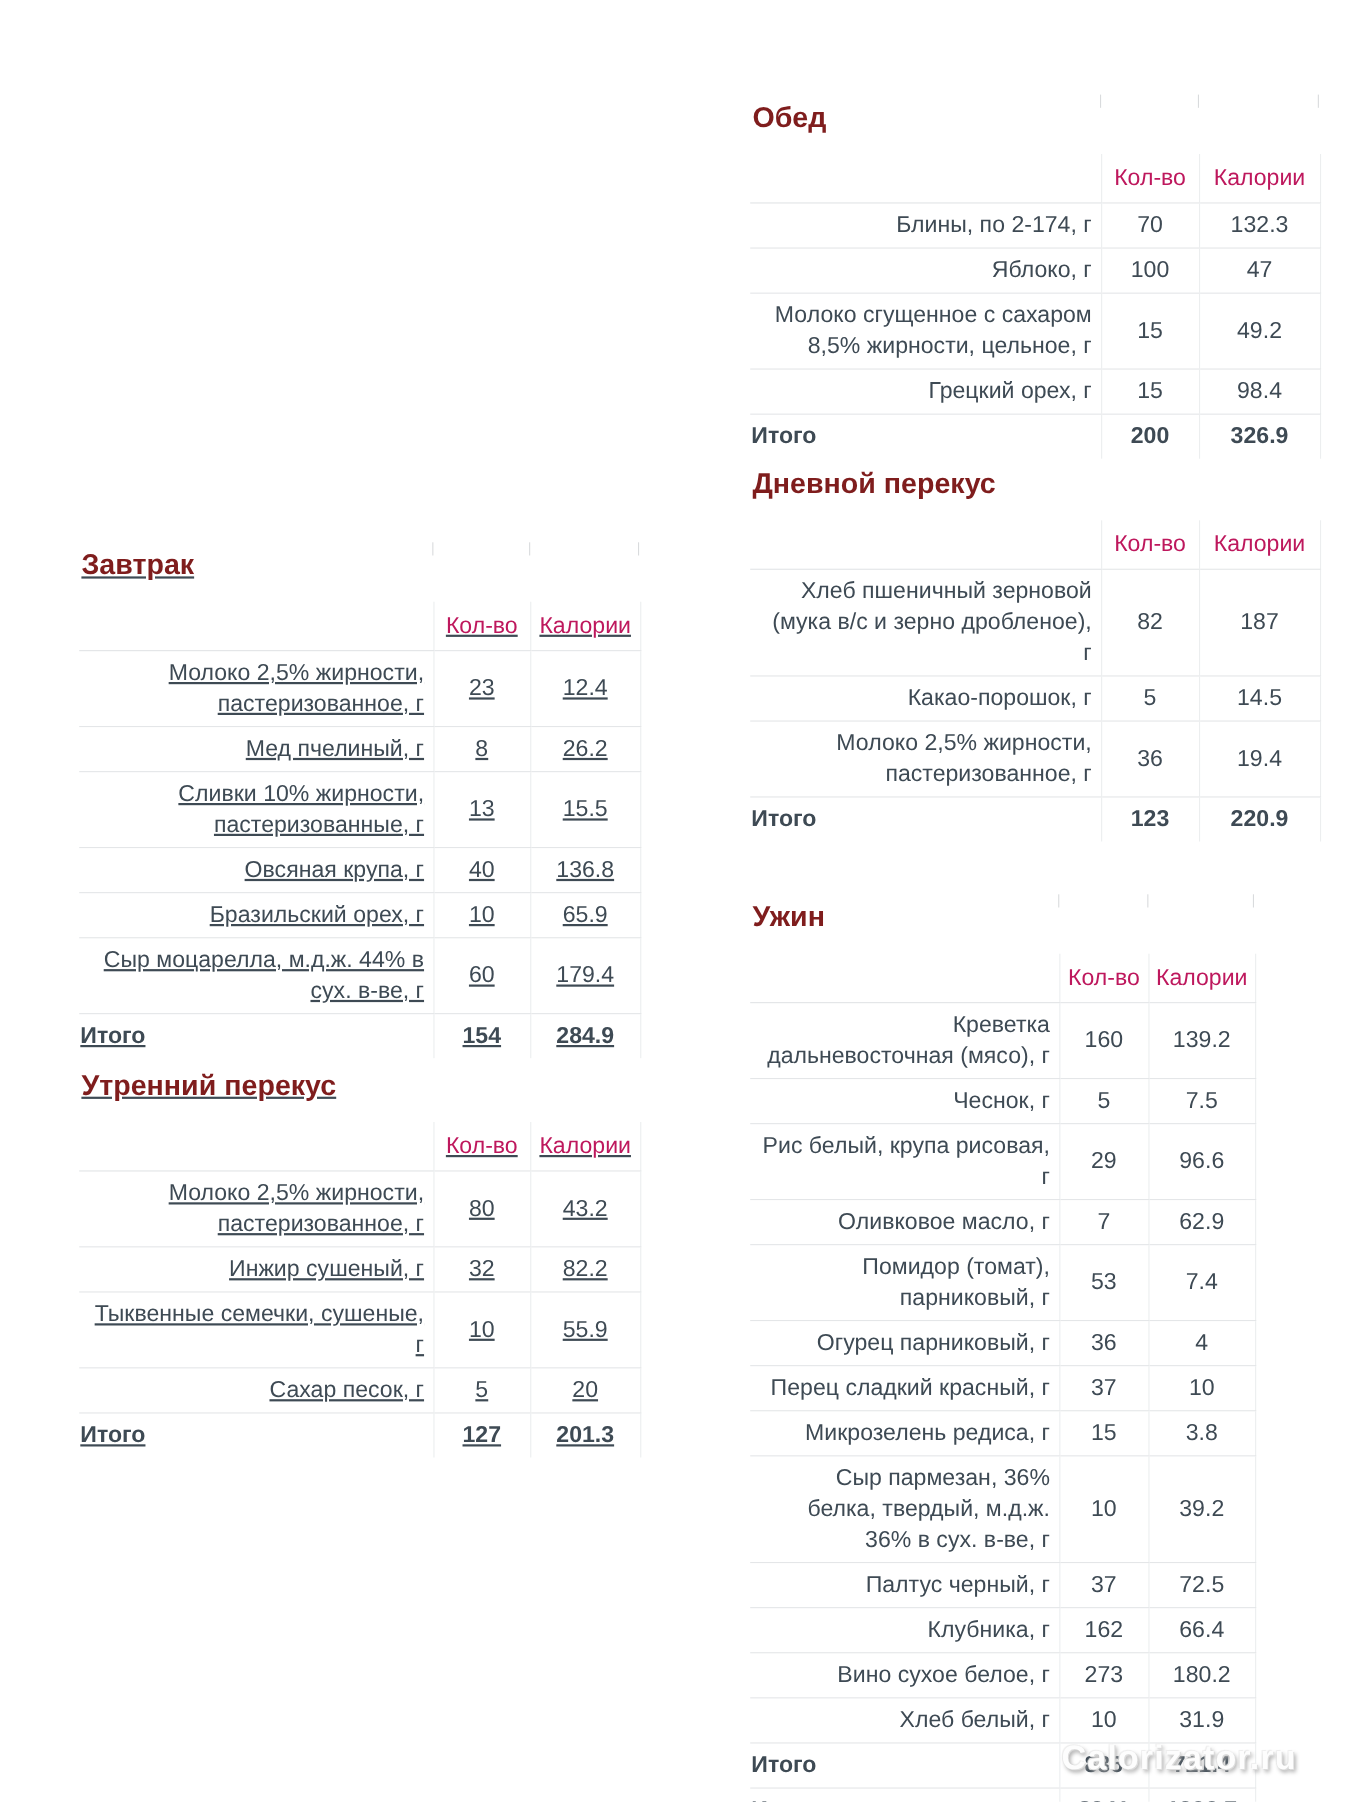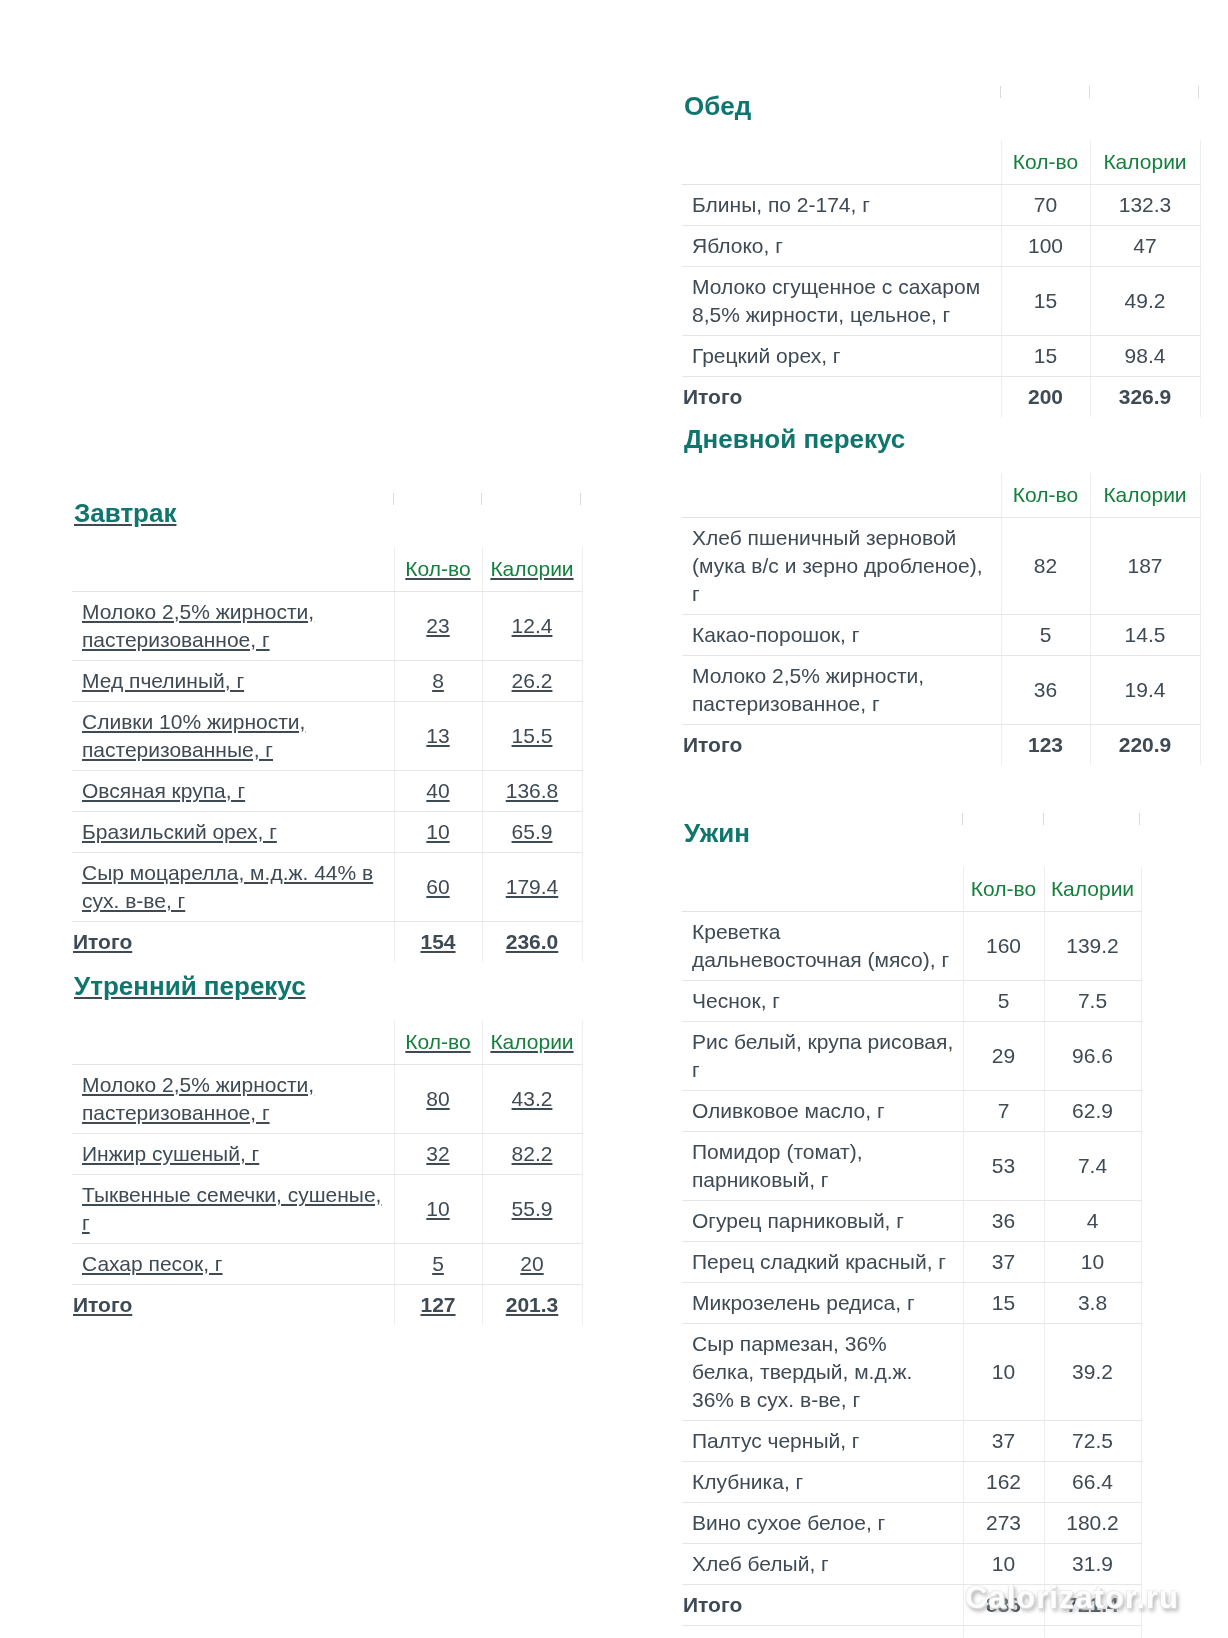"Обед" .meal-title { color: #0f766e -> #7f1d1d }
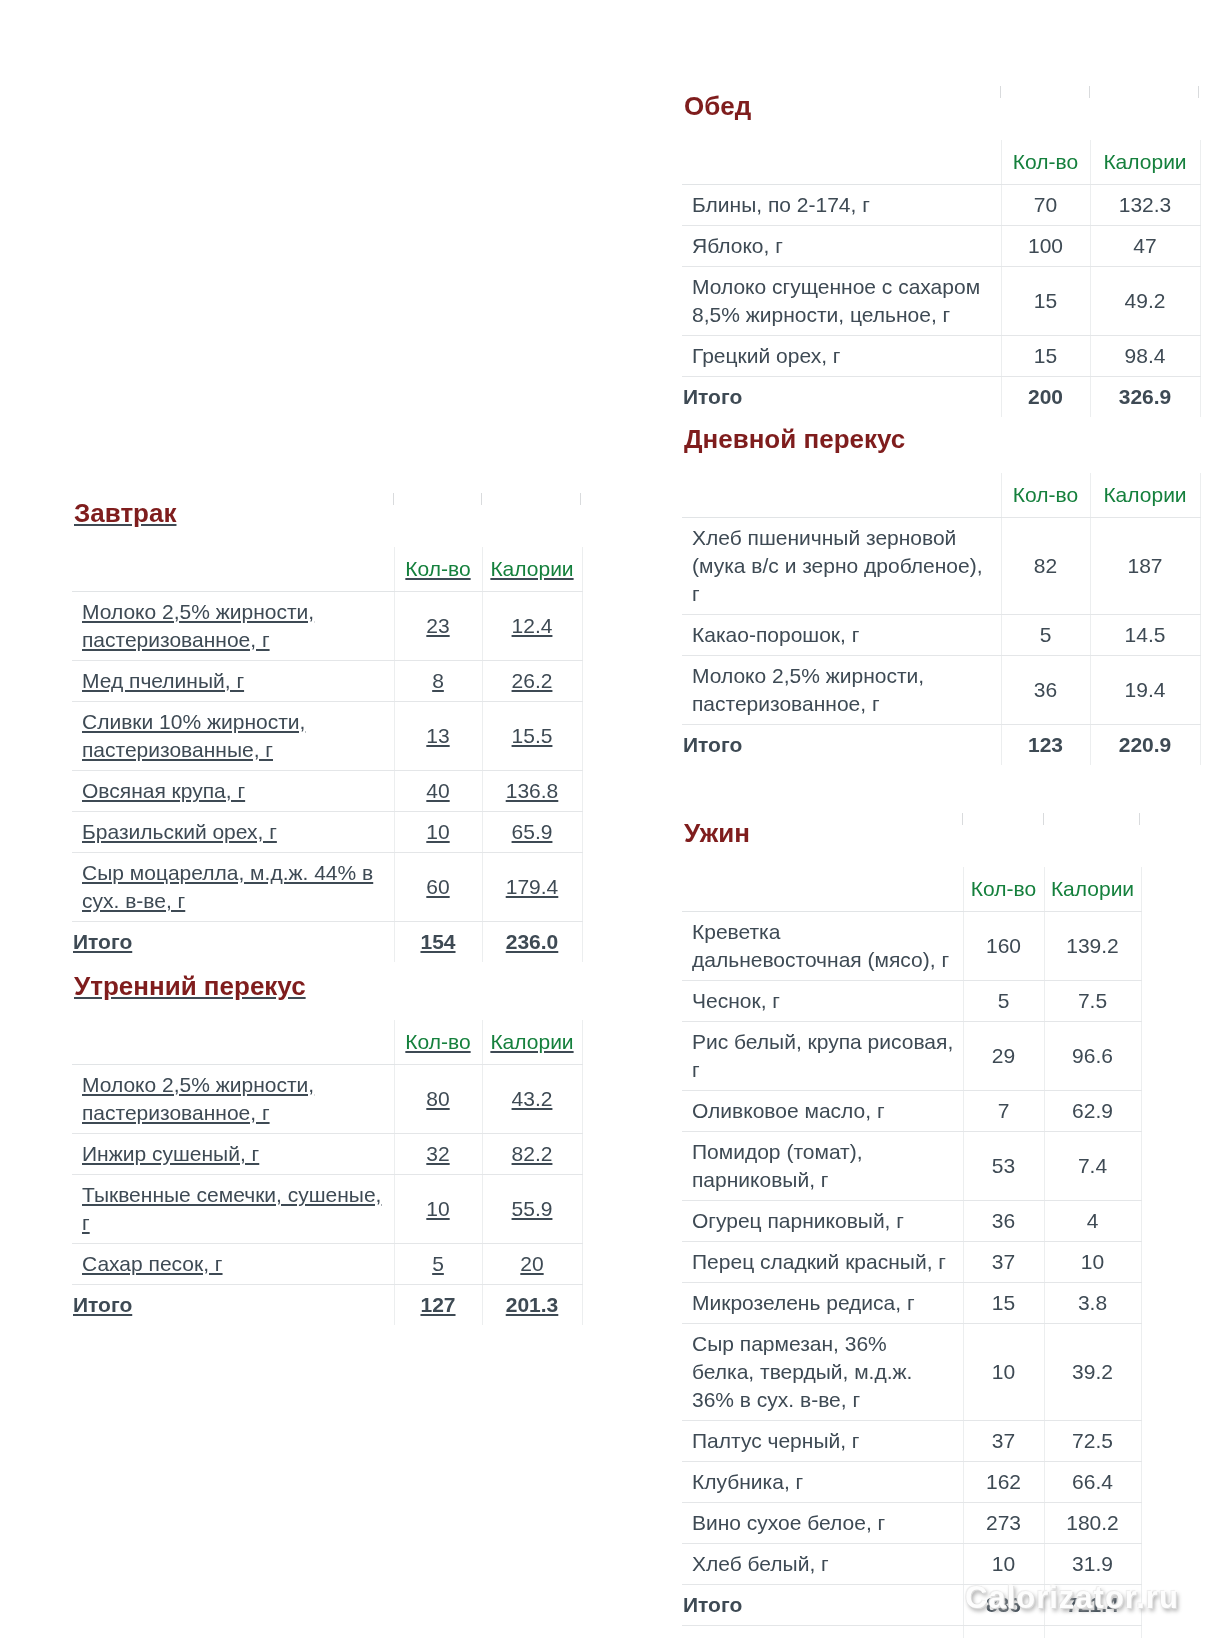"Кол-во" .meal-table th { color: #15803d -> #be185d }
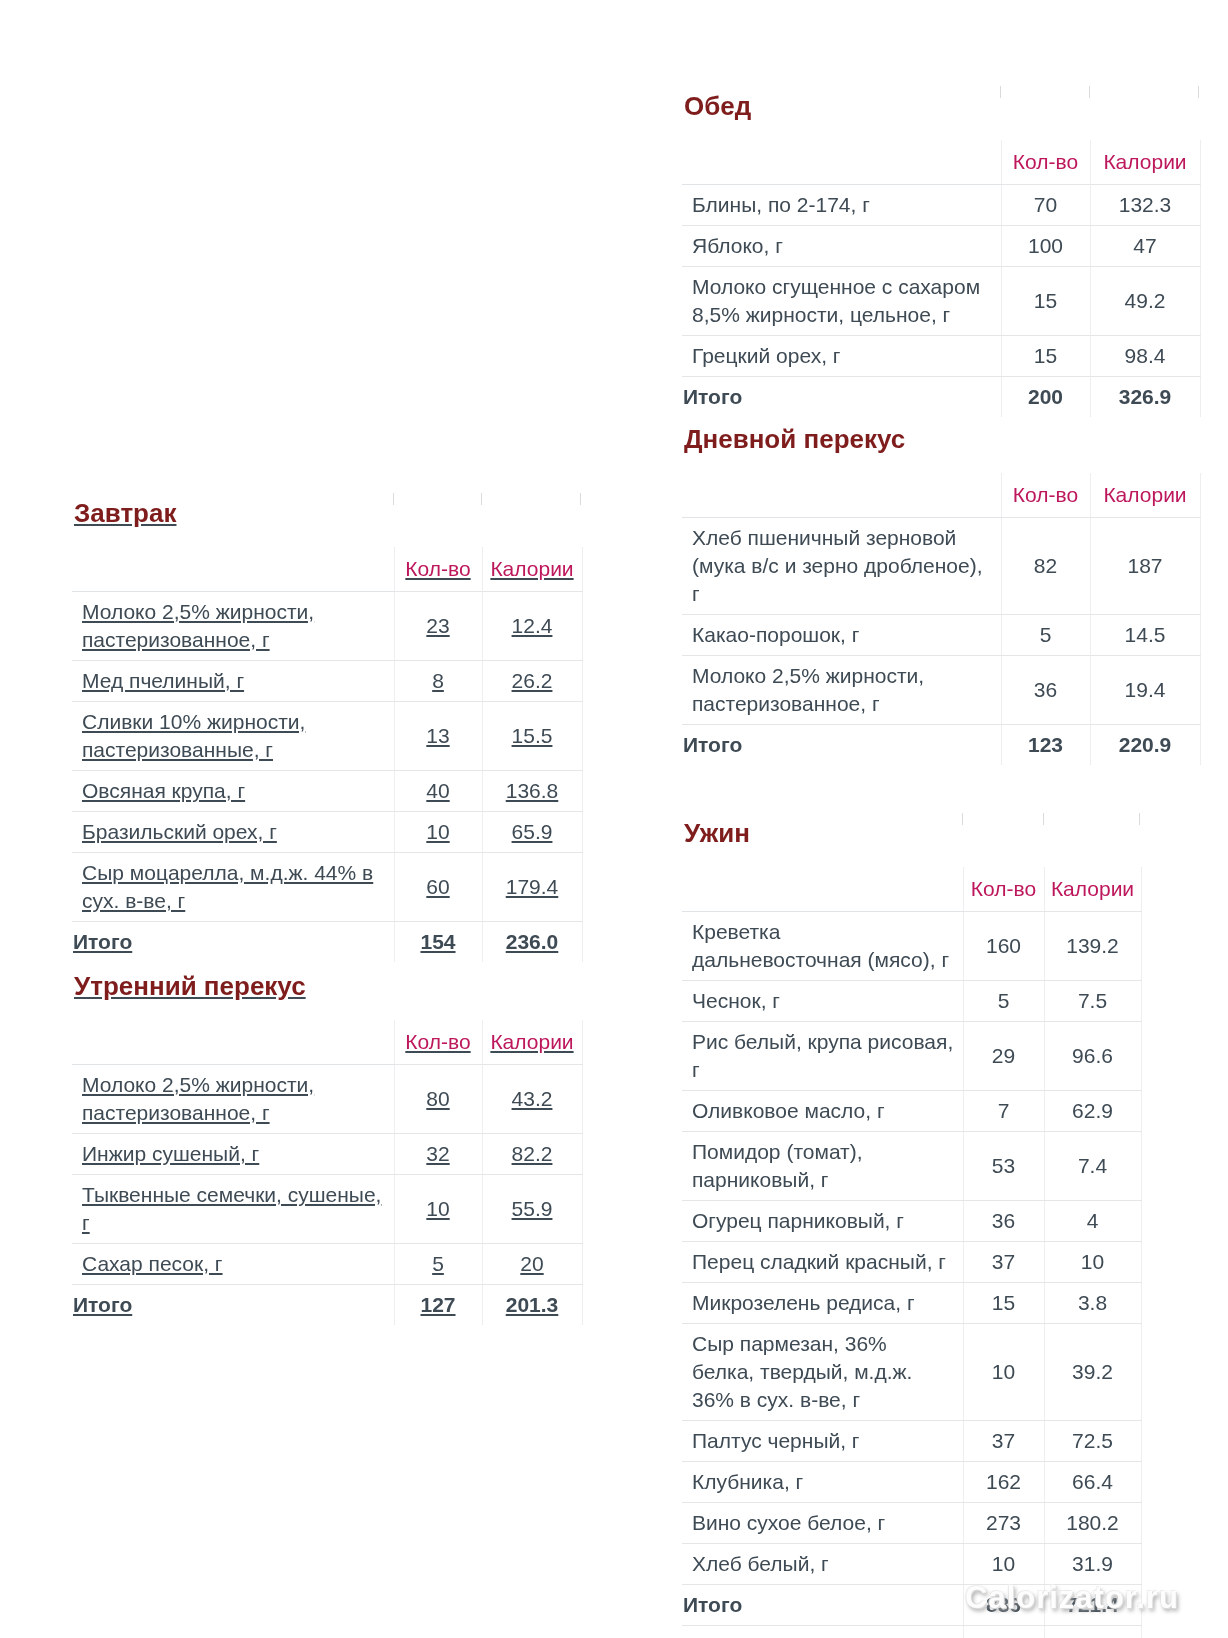"Блины, по 2-174, г" .meal-table td.name { text-align: left -> right }
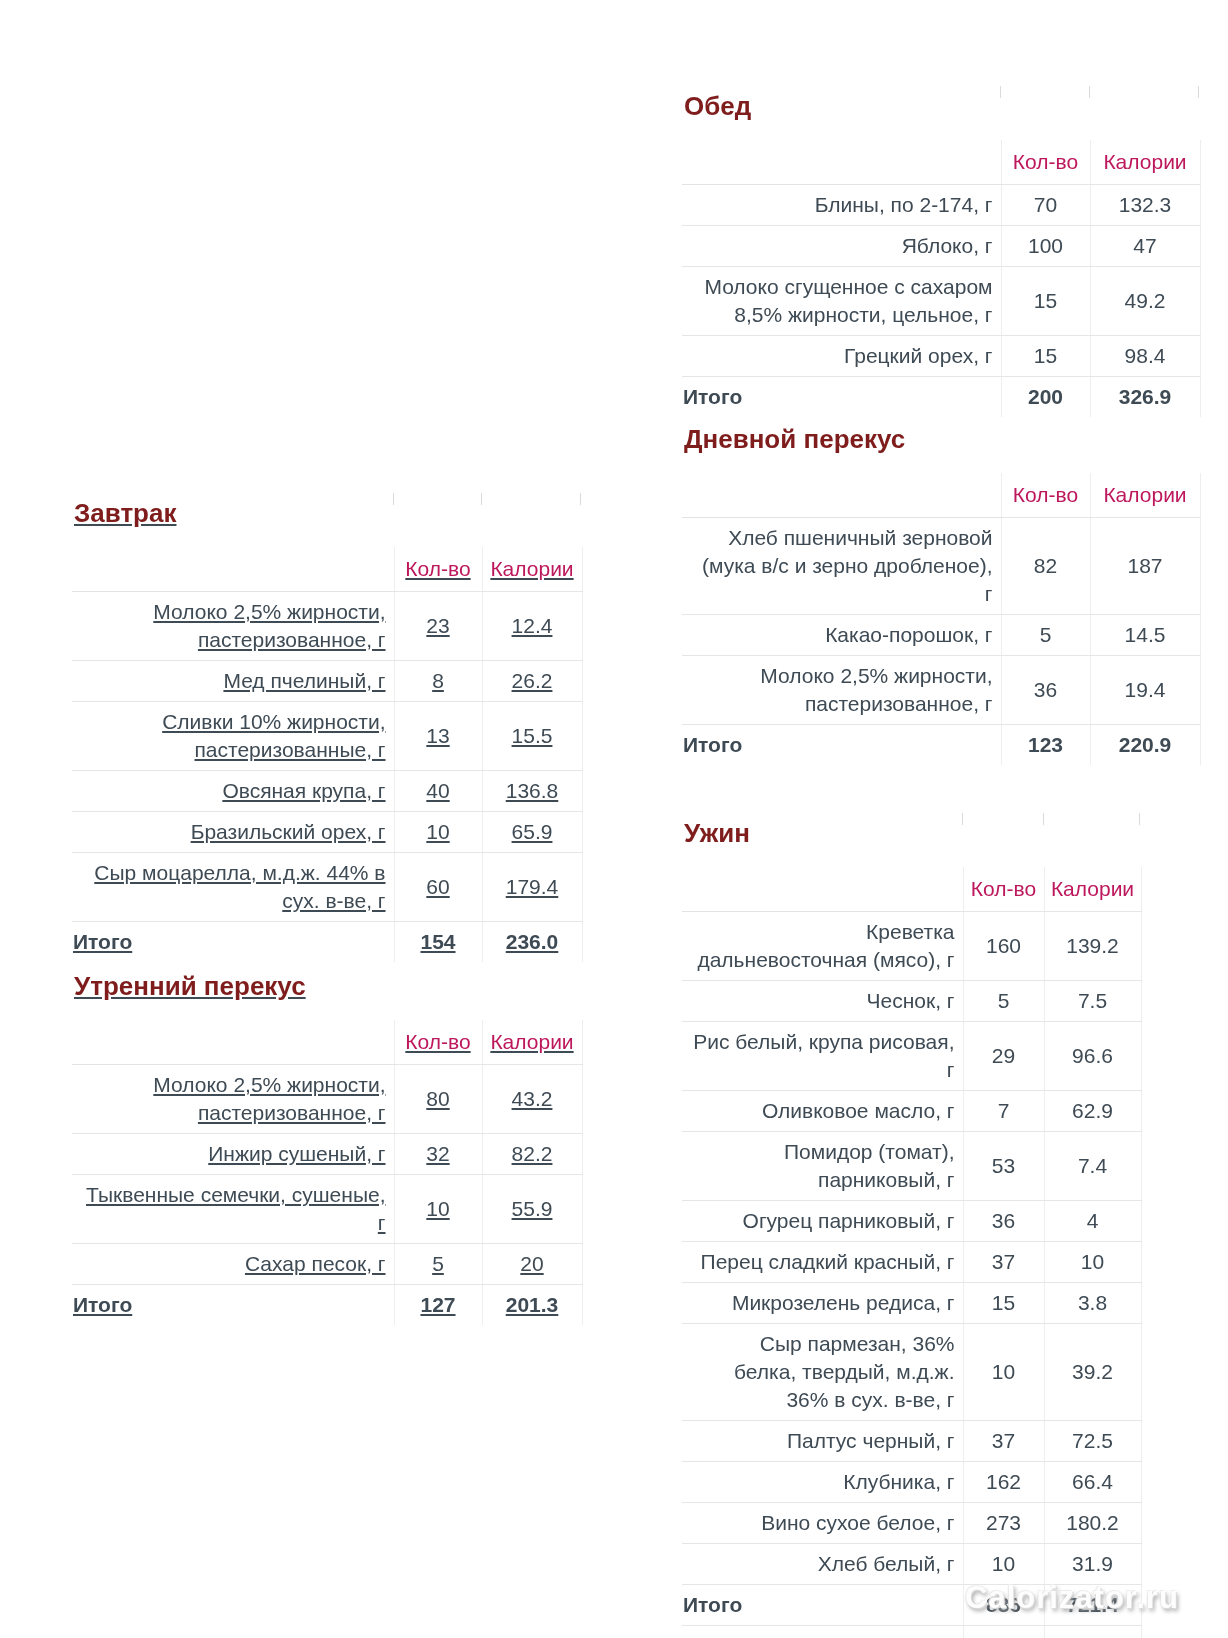"236.0" td.num { text: 236.0 -> 284.9 }
